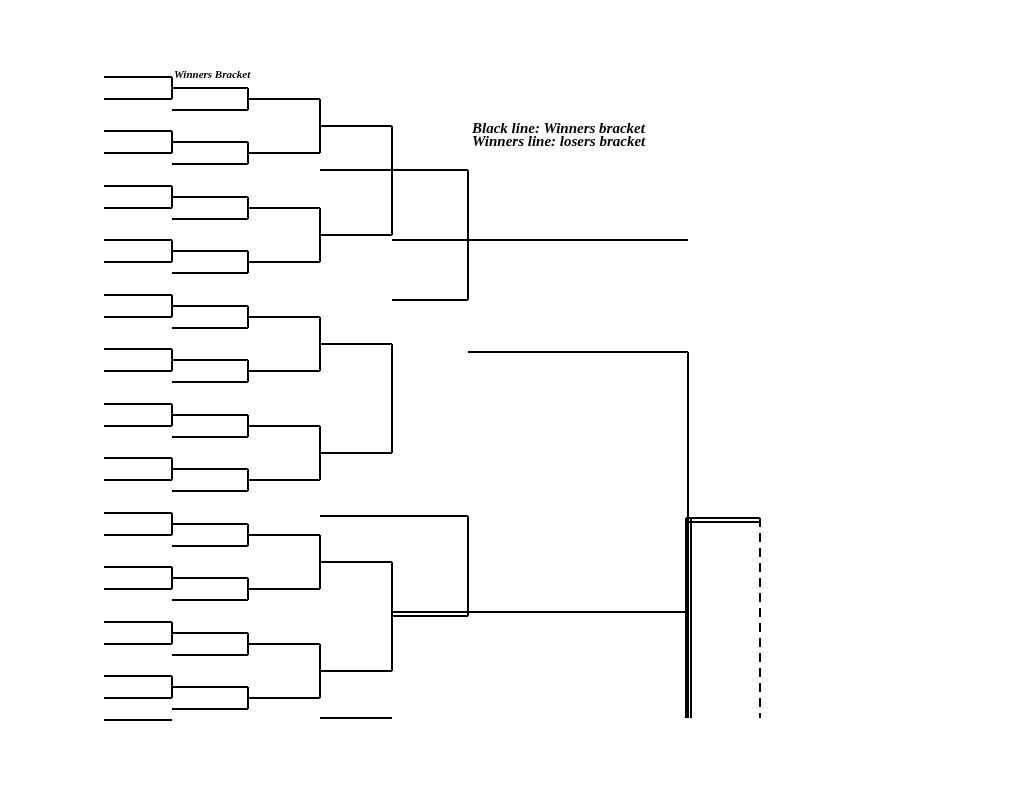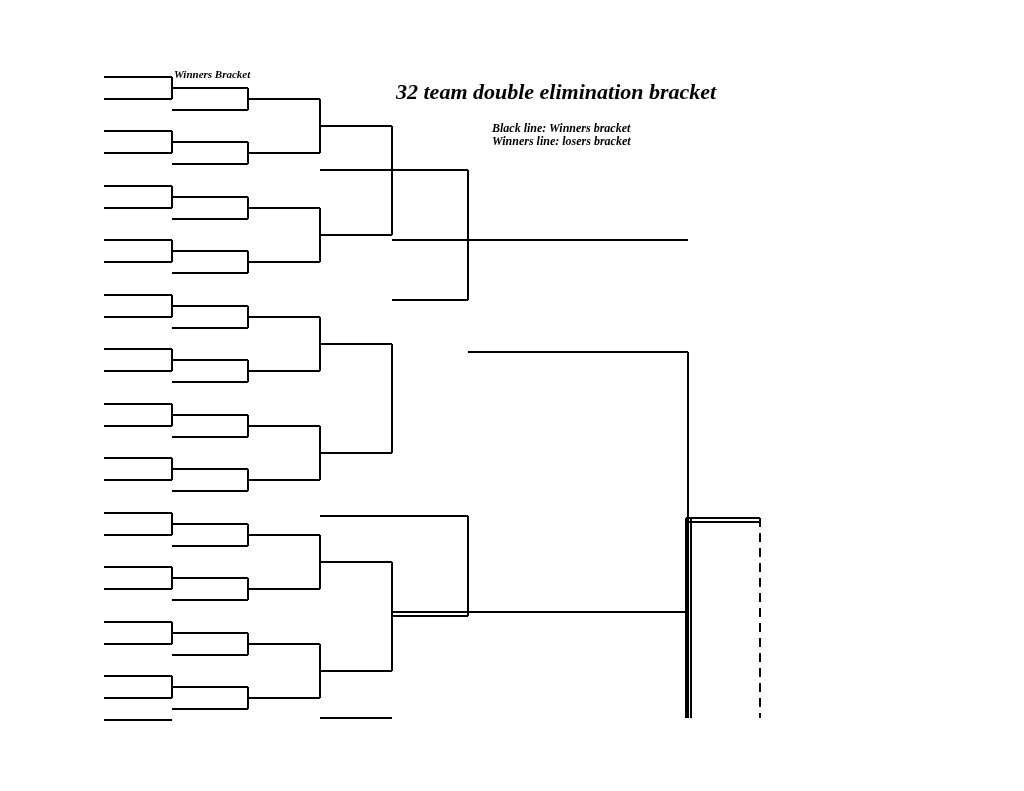"32 team double elimination bracket" div.label { html: <div>32 team double elimination bracket</div> -> none }
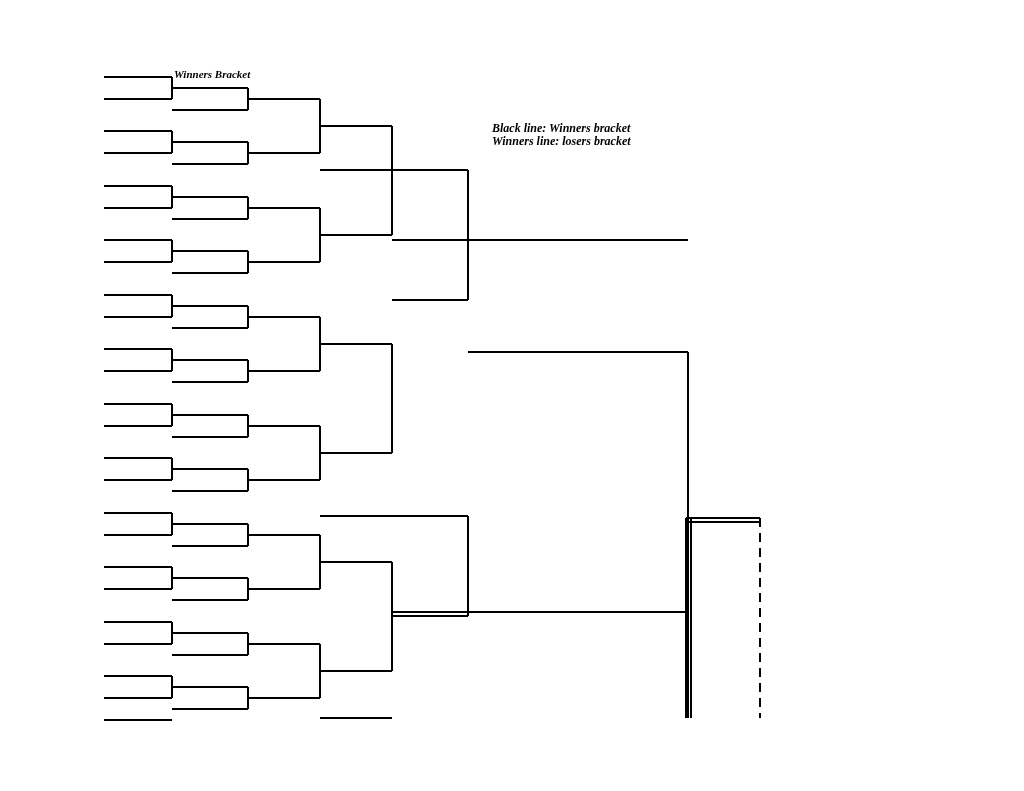"Black line: Winners bracket" #legend { font-size: 12px -> 15px; left: 492px -> 472px }
